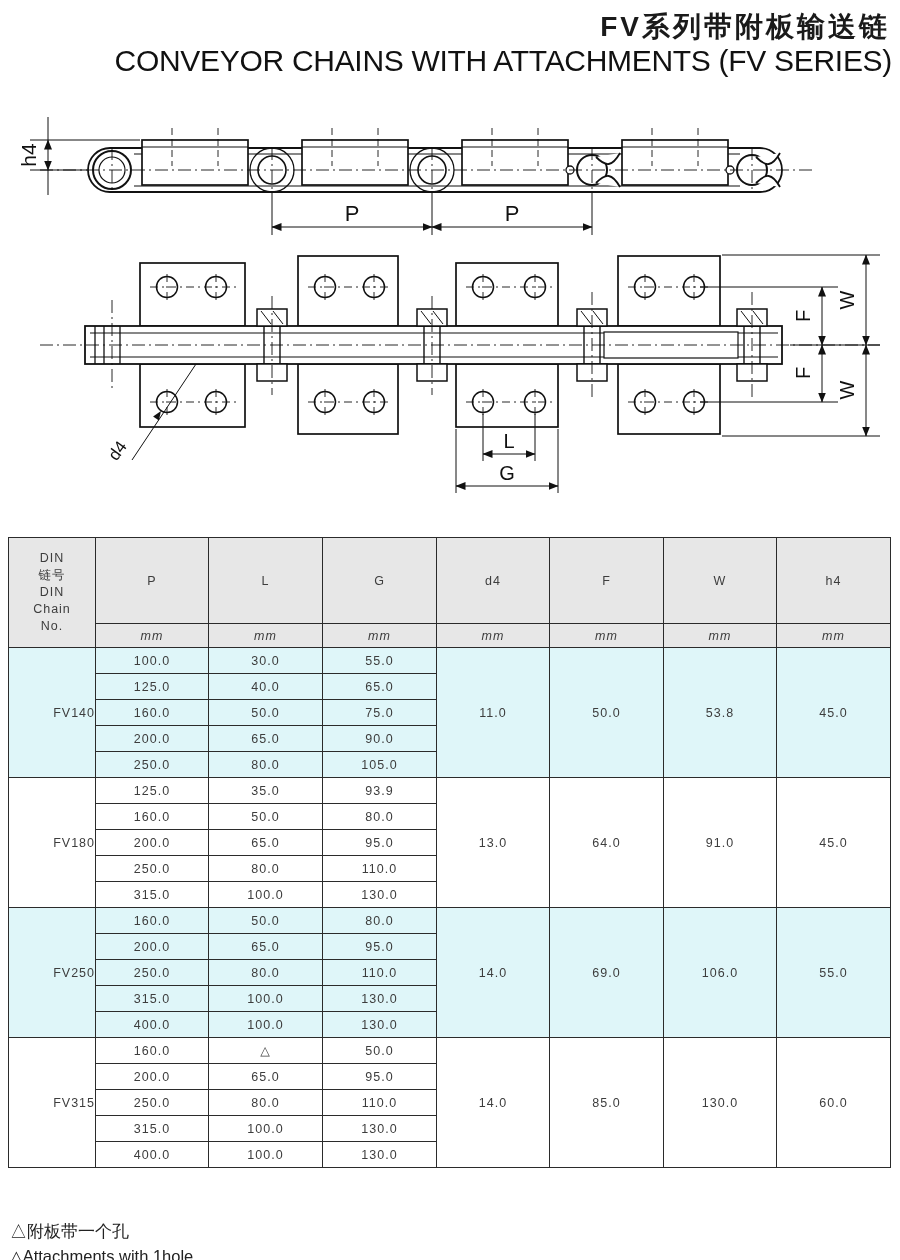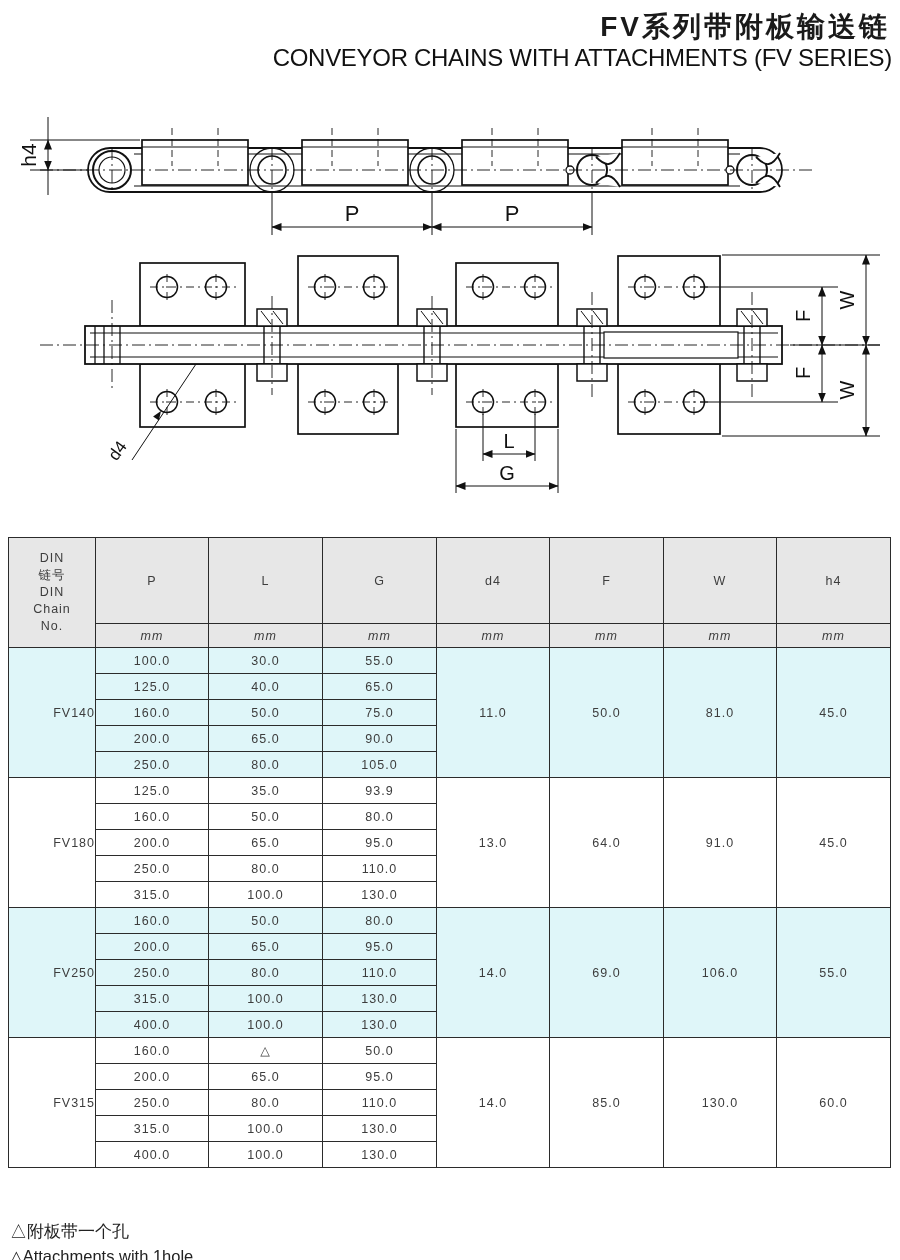"CONVEYOR CHAINS WITH ATTACHMENTS (FV" .title-en { font-size: 24px -> 30px }
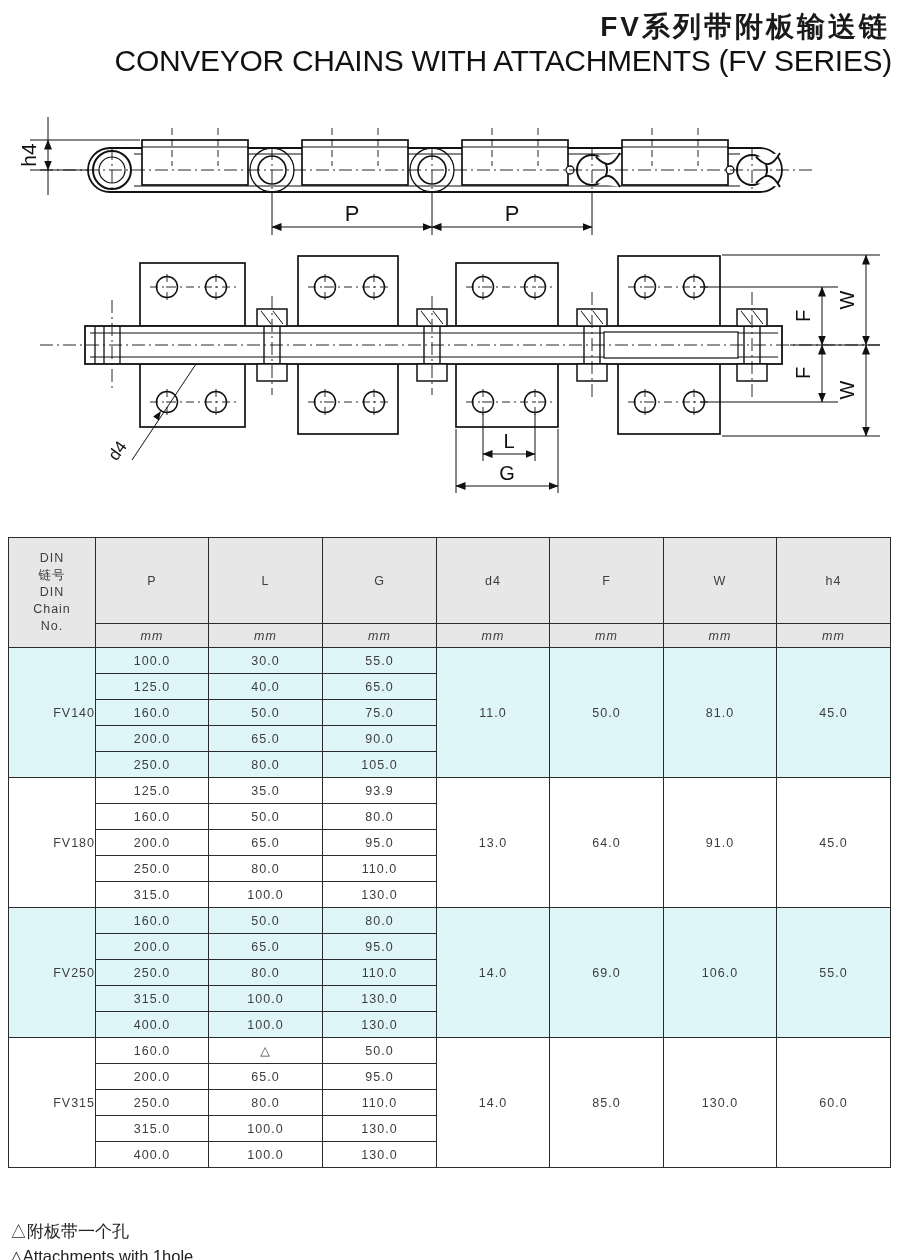"81.0" td { text: 81.0 -> 53.8 }
